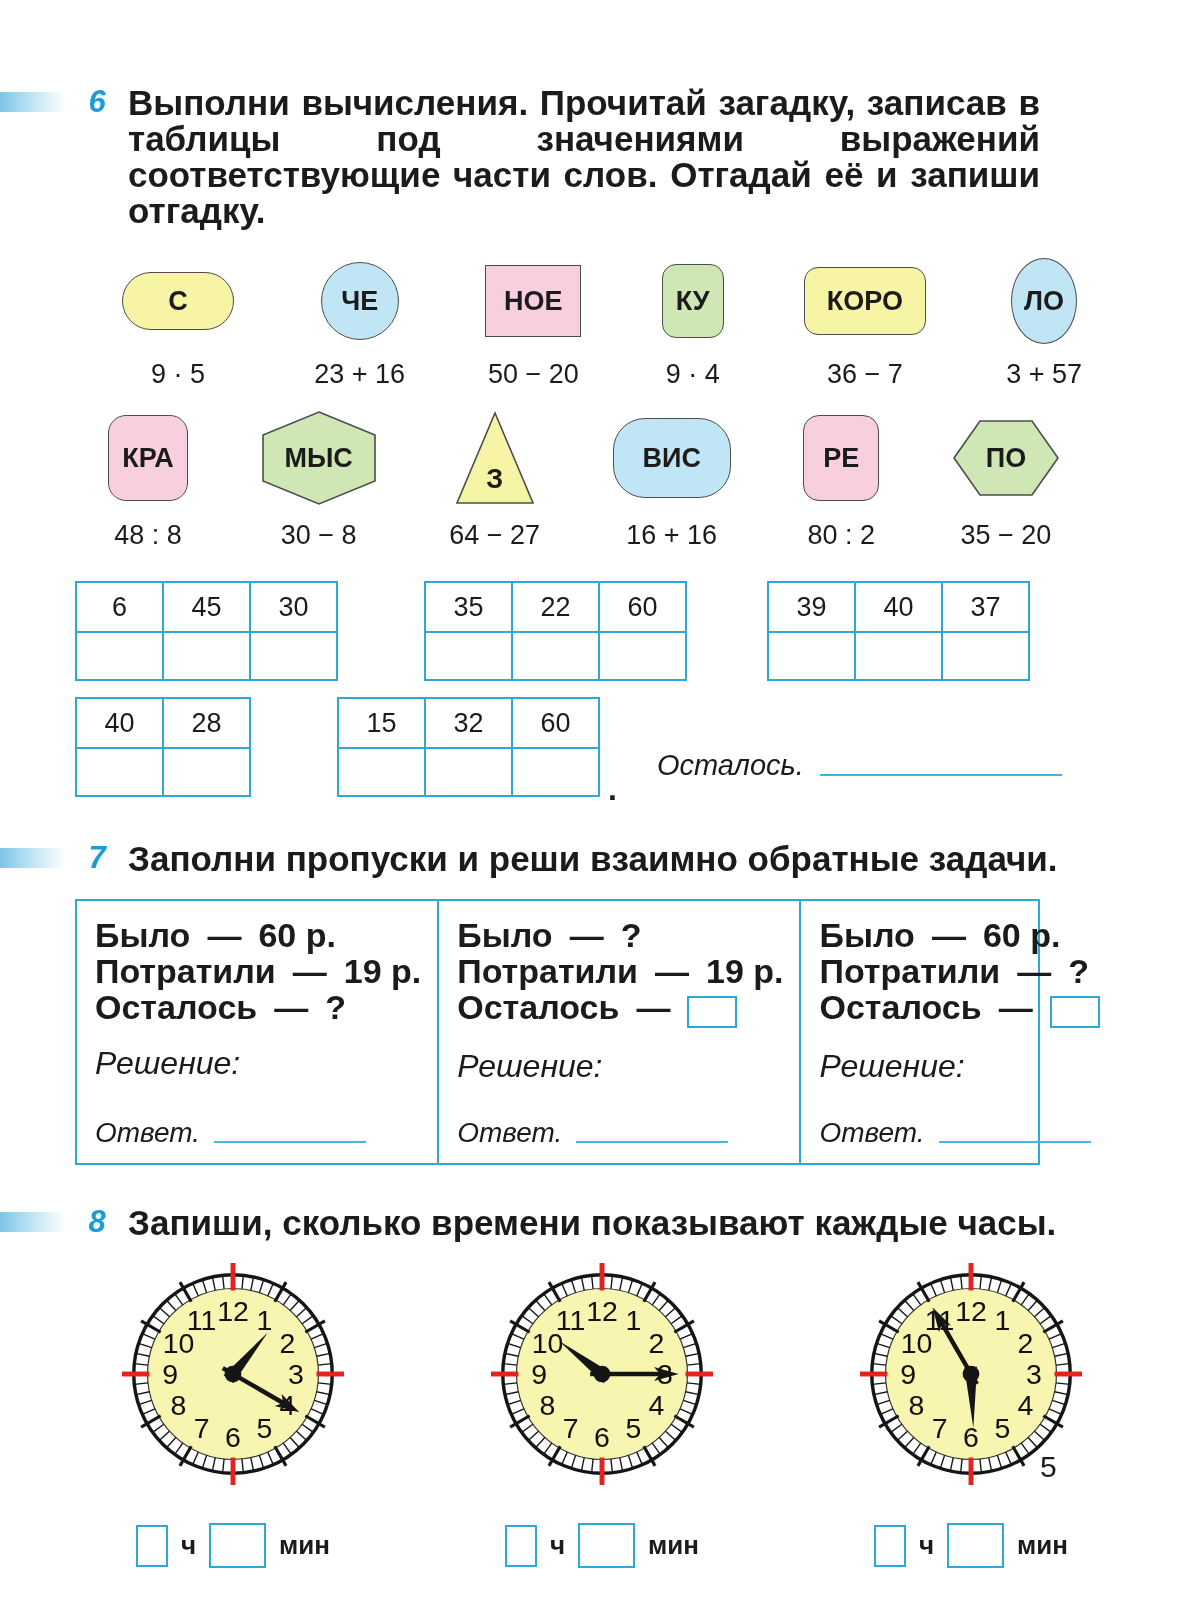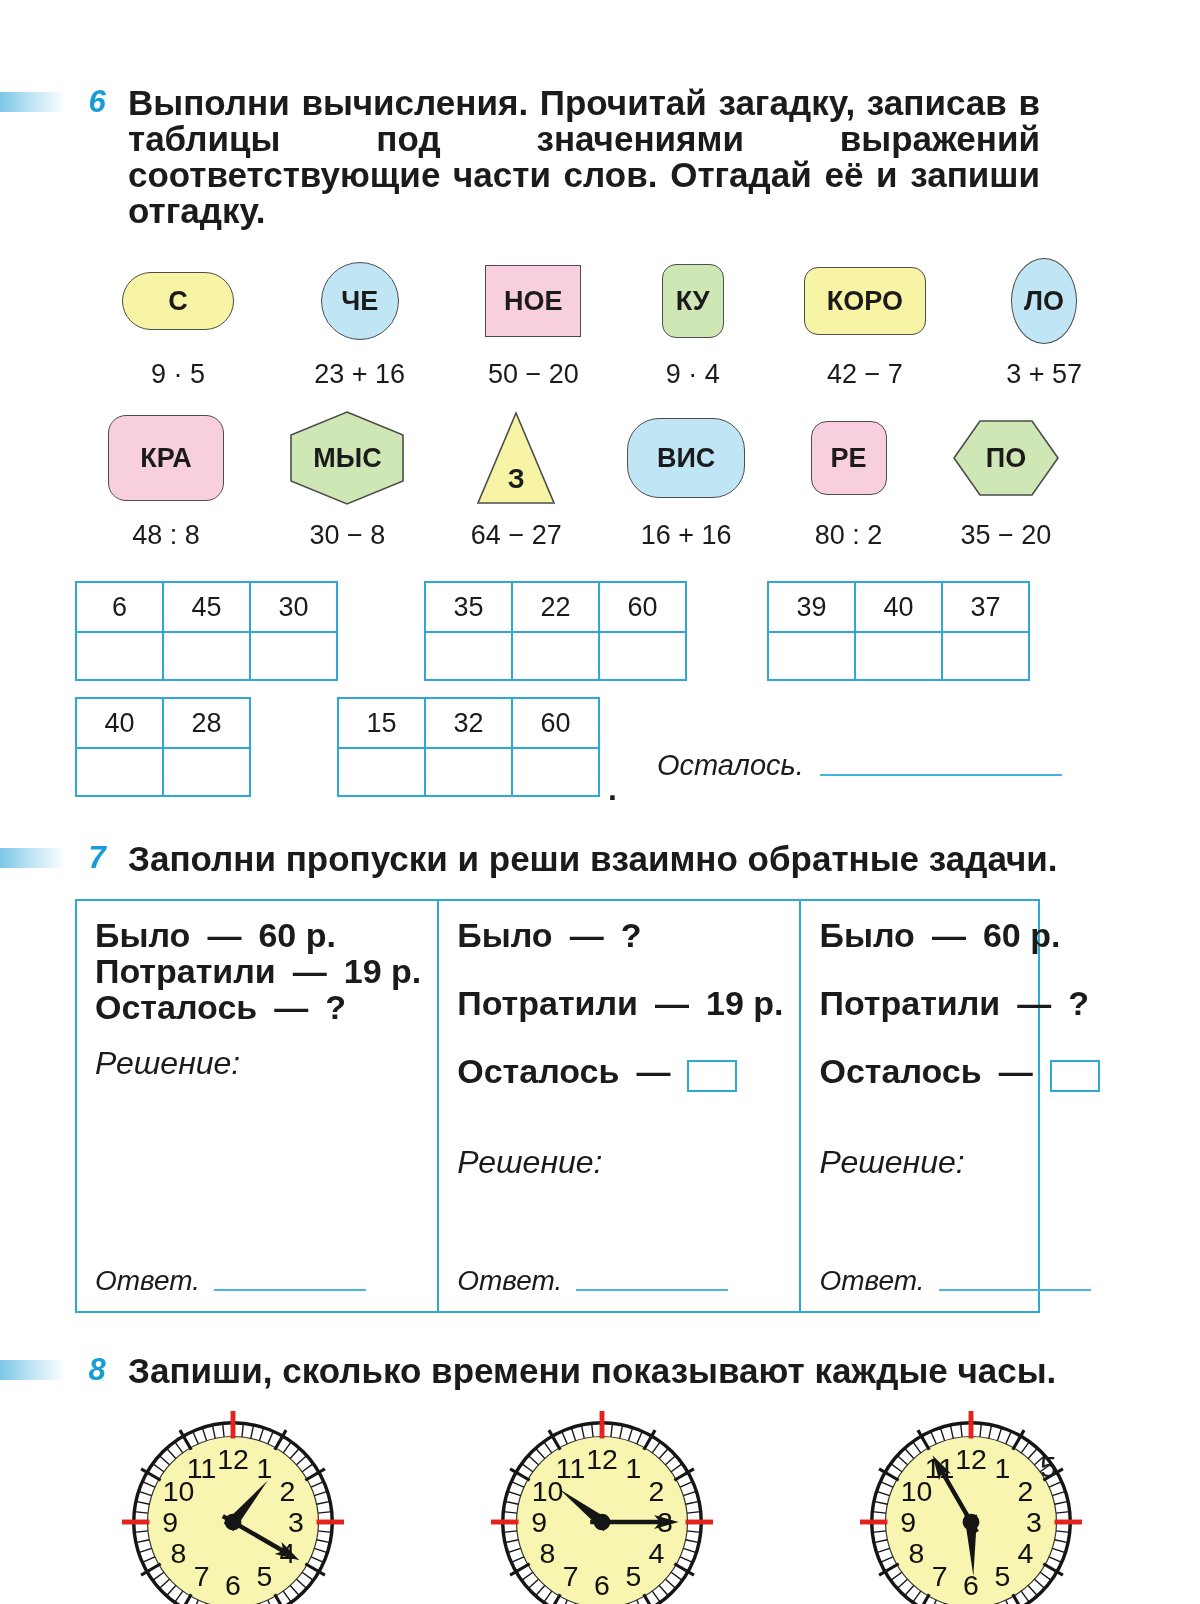"42 − 7" div.expr { text: 42 -> 36 }
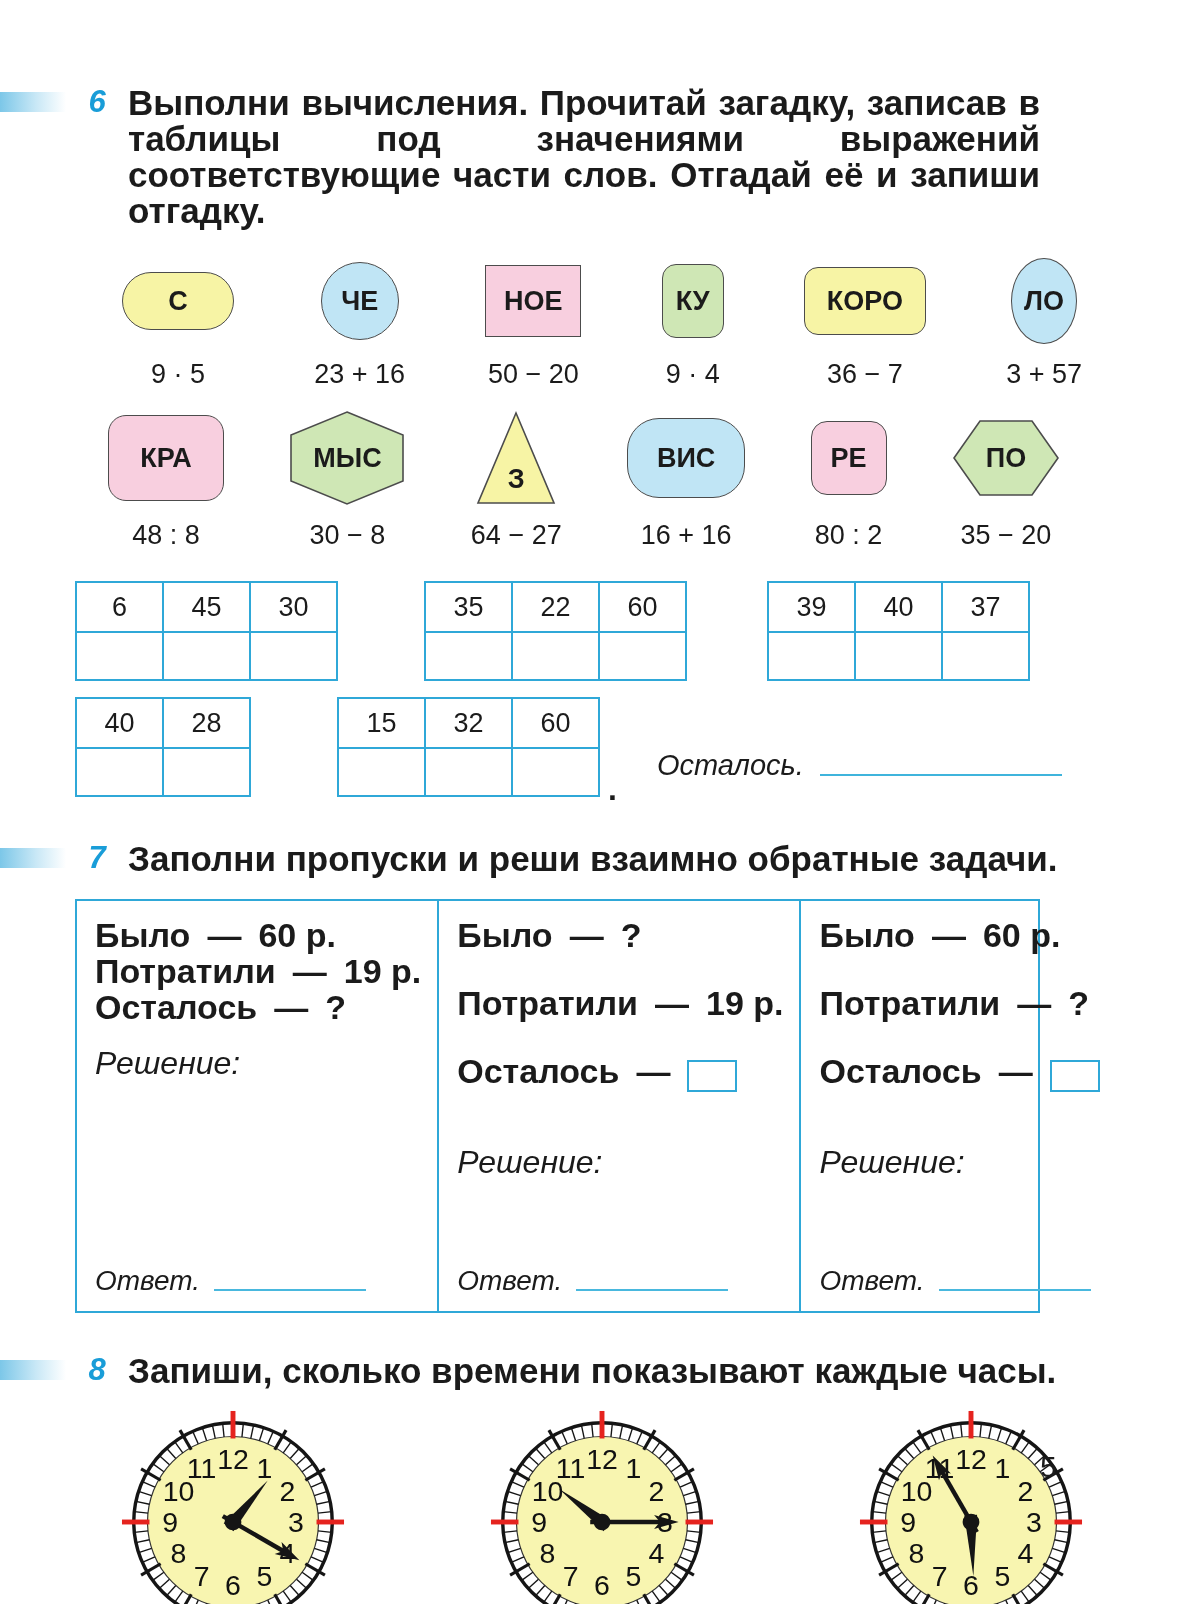"КРА" .s-rsq-kra { width: 116px -> 80px }
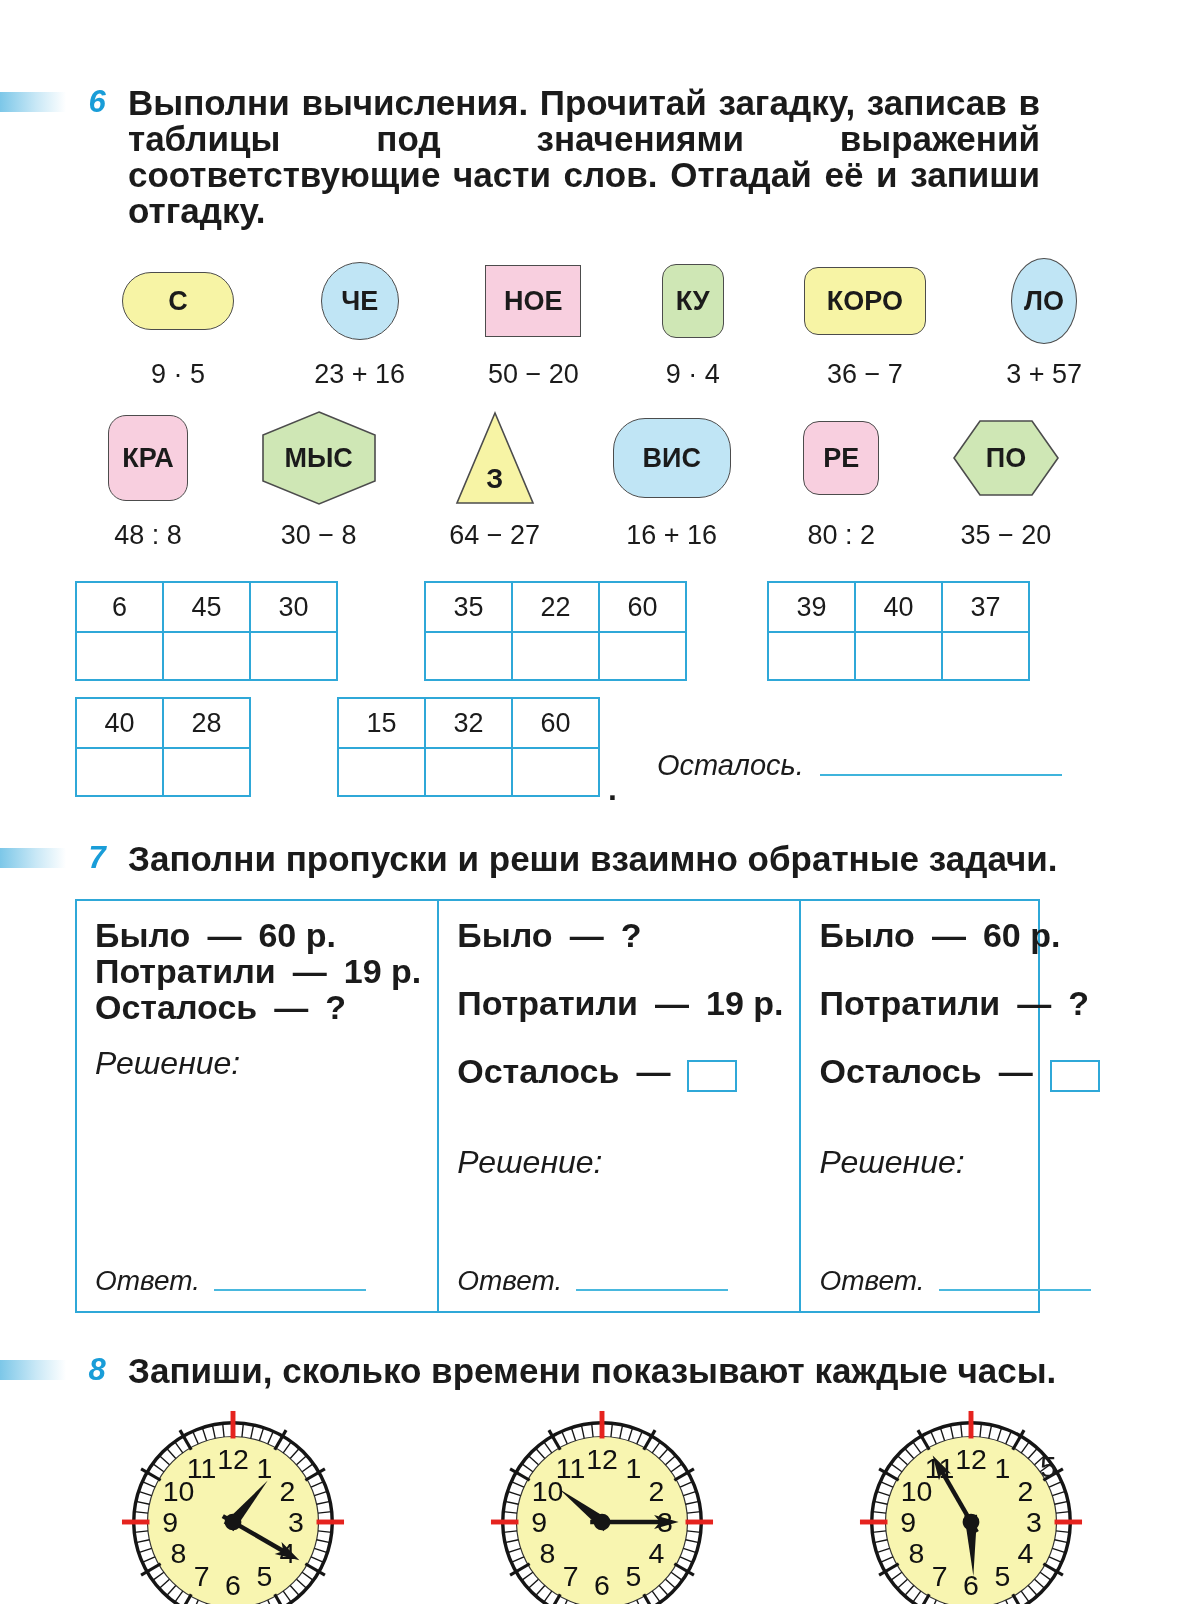"РЕ" .s-rsq-re { height: 74px -> 86px }
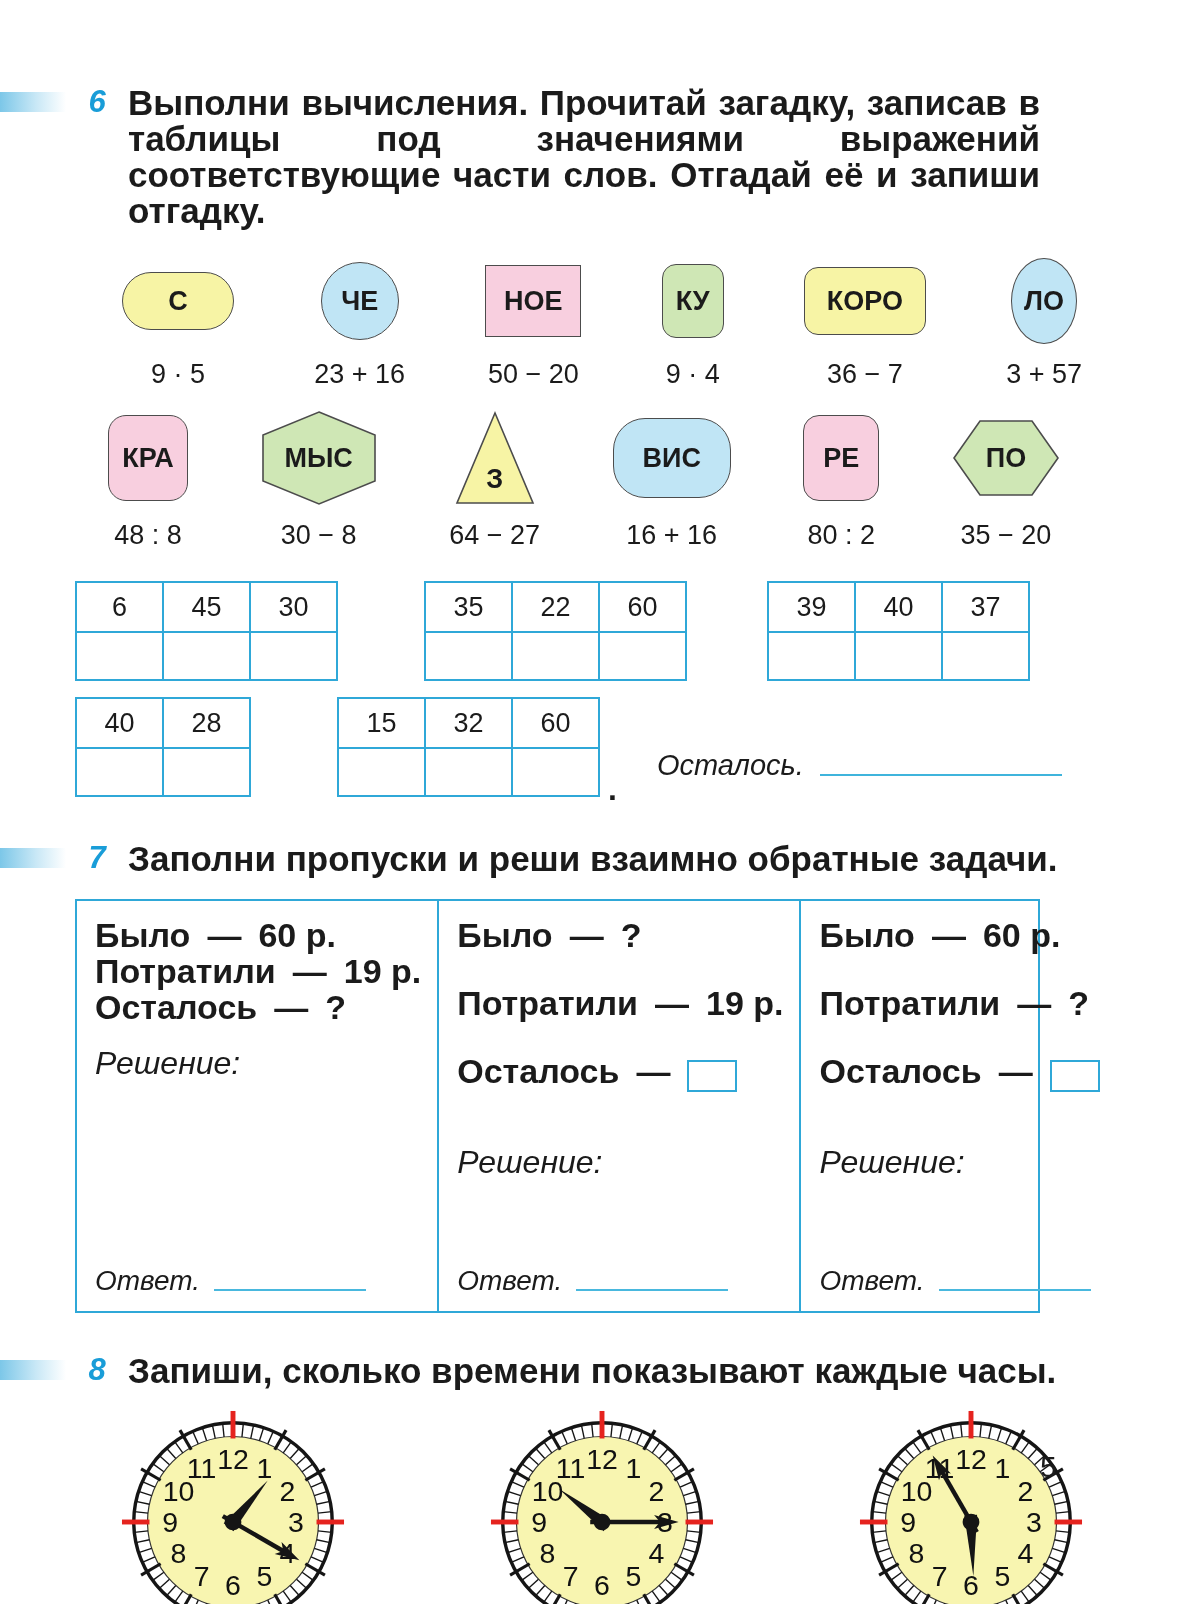"Было — ?" .prob + .prob { gap: 32px -> none }
